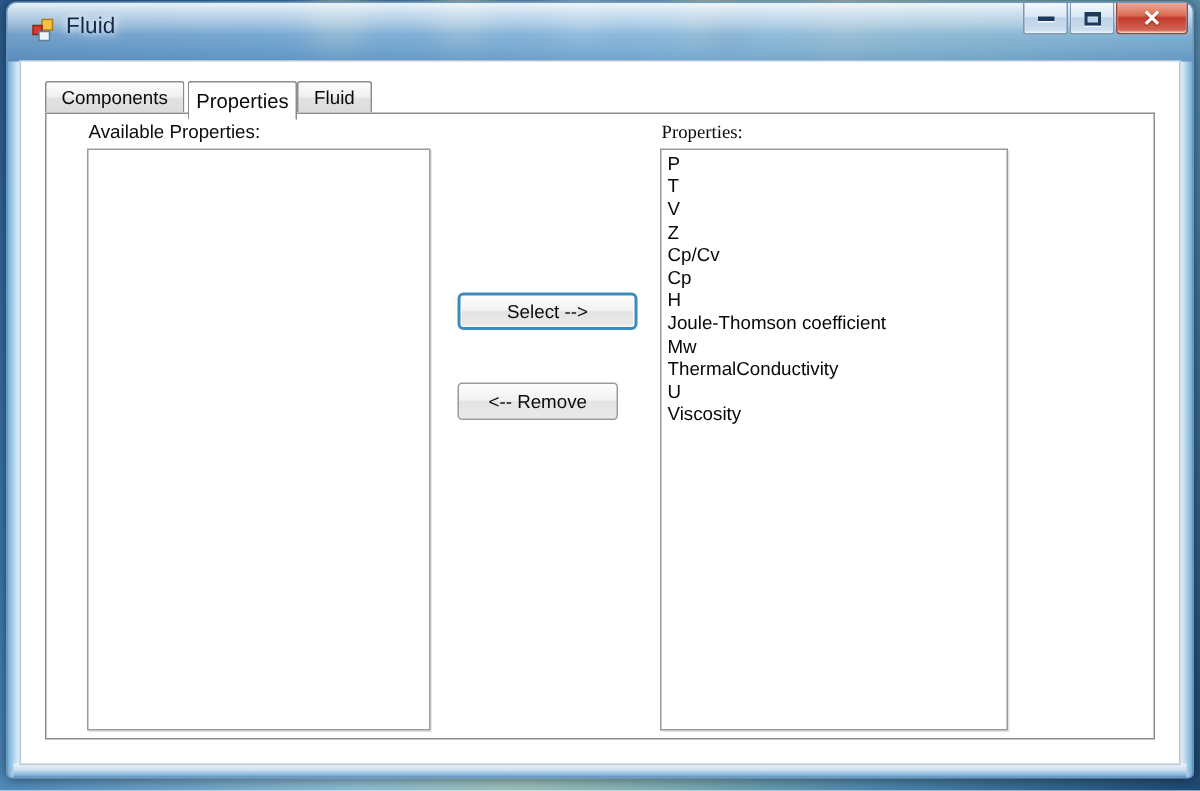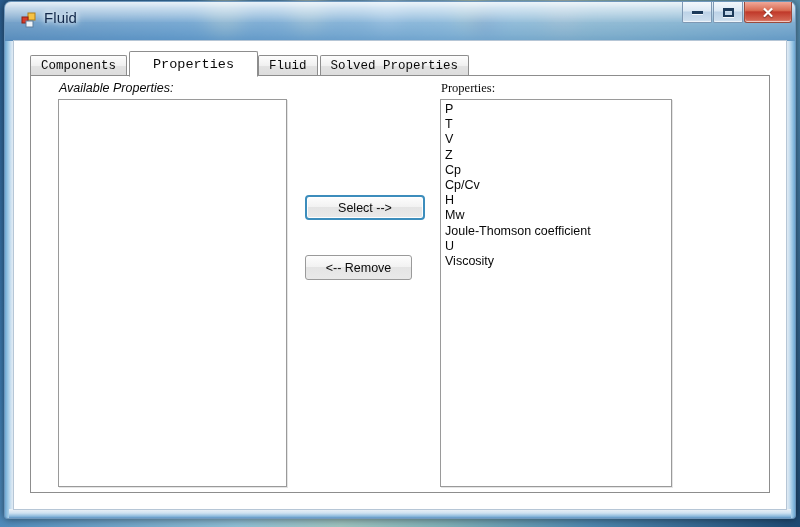"Components" #tabstrip { align-items: flex-end -> none; font-family: Liberation Mono, monospace -> none }
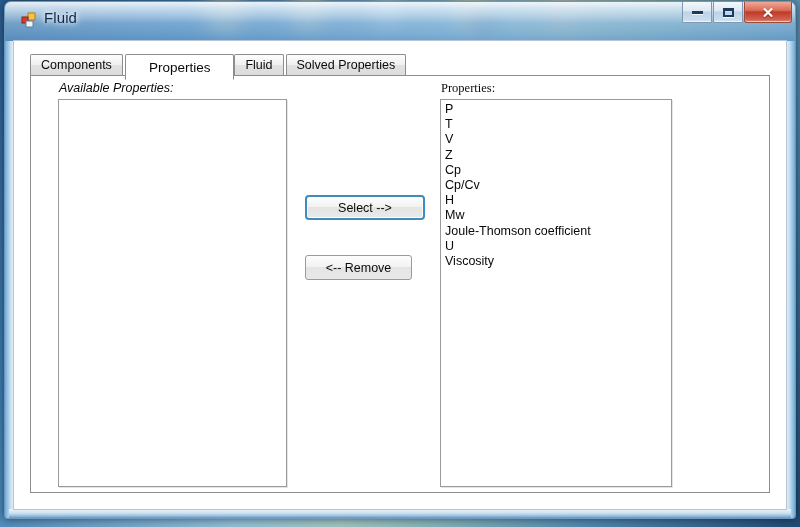"Properties" .tab.selected { padding: 0 23px -> 0 5px }
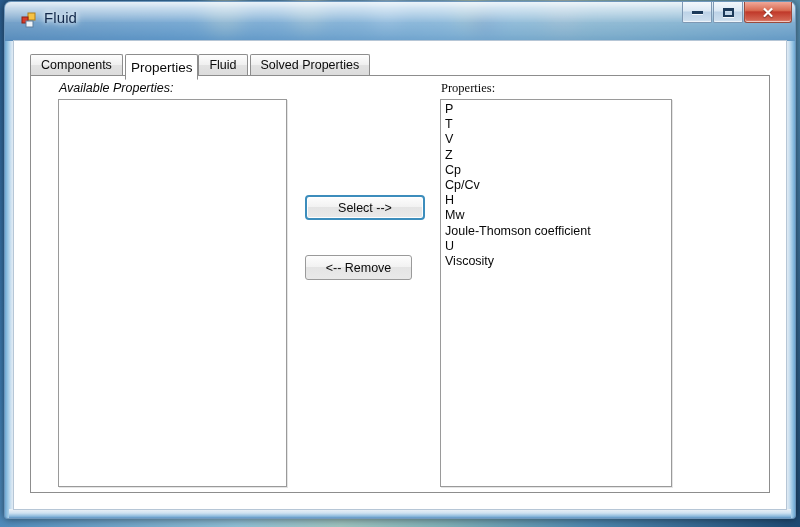"Solved Properties" div.tab { html: <div> <span>Solved Properties</span> </div> -> none }
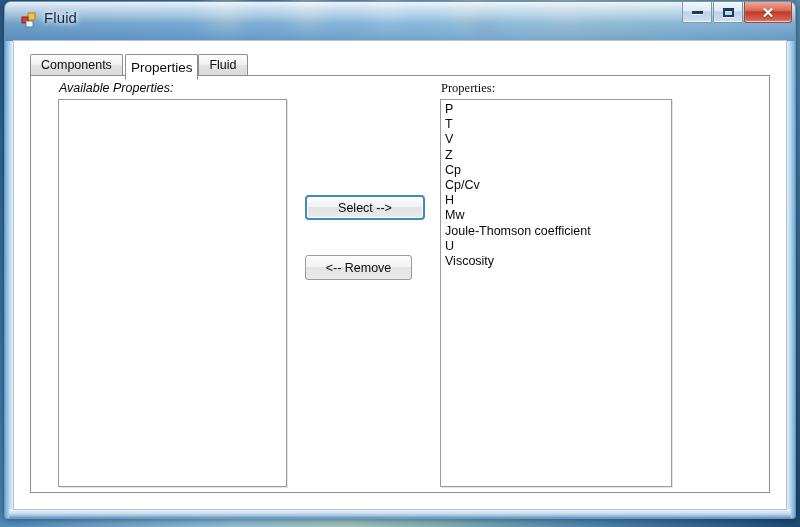"Available Properties:" #lbl-available { font-style: italic -> none }
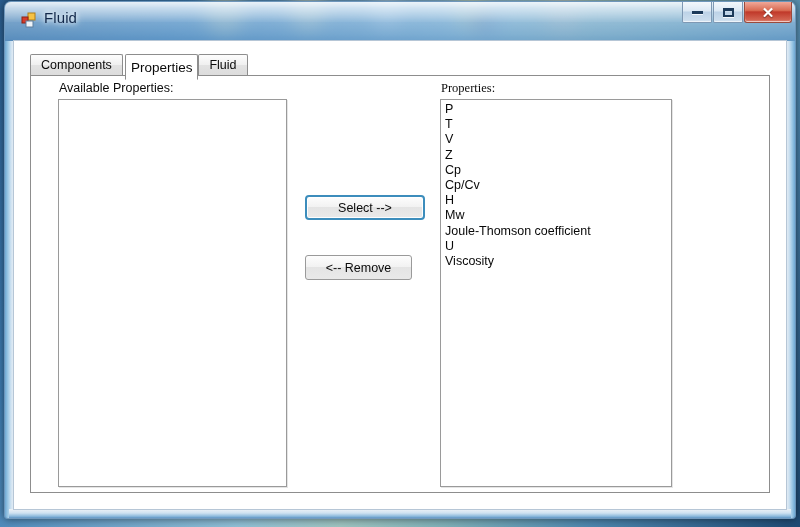"Cp" li { order: before "Cp/Cv" -> after "Cp/Cv" }
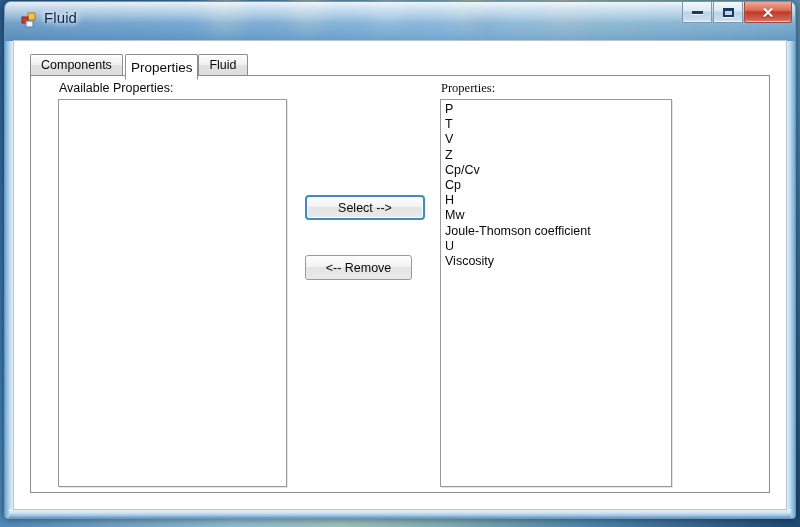"Mw" li { order: before "Joule-Thomson coefficient" -> after "Joule-Thomson coefficient" }
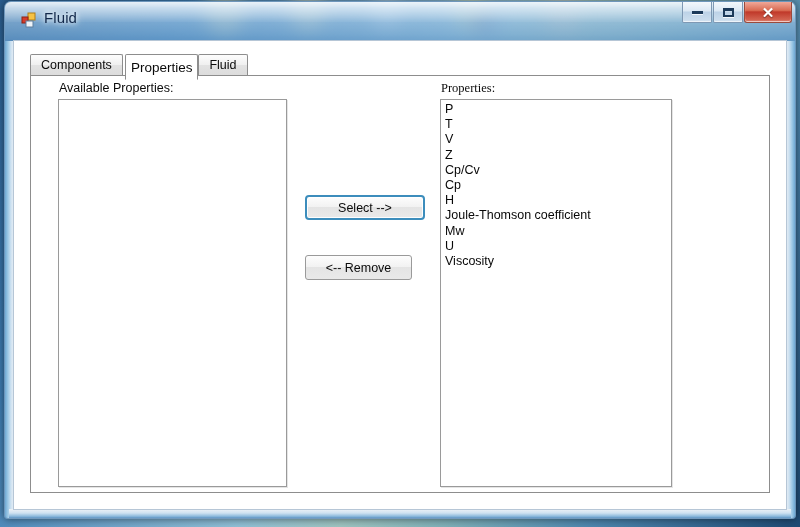"ThermalConductivity" li { html: none -> <li>ThermalConductivity</li> }
